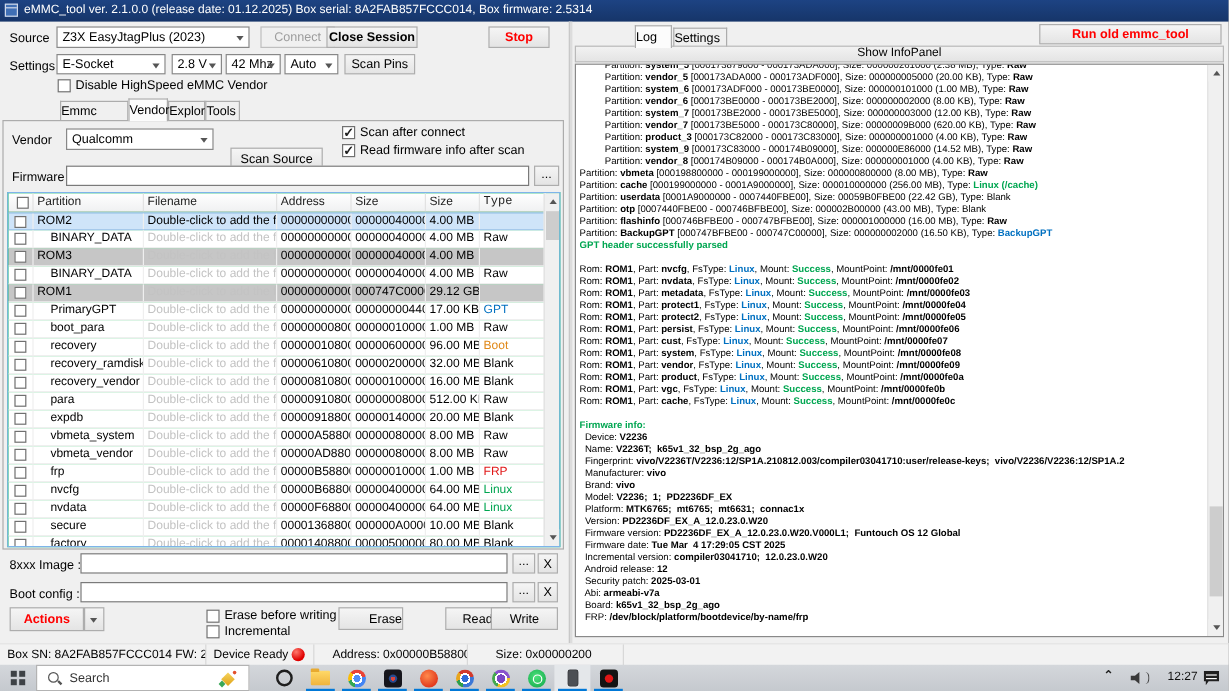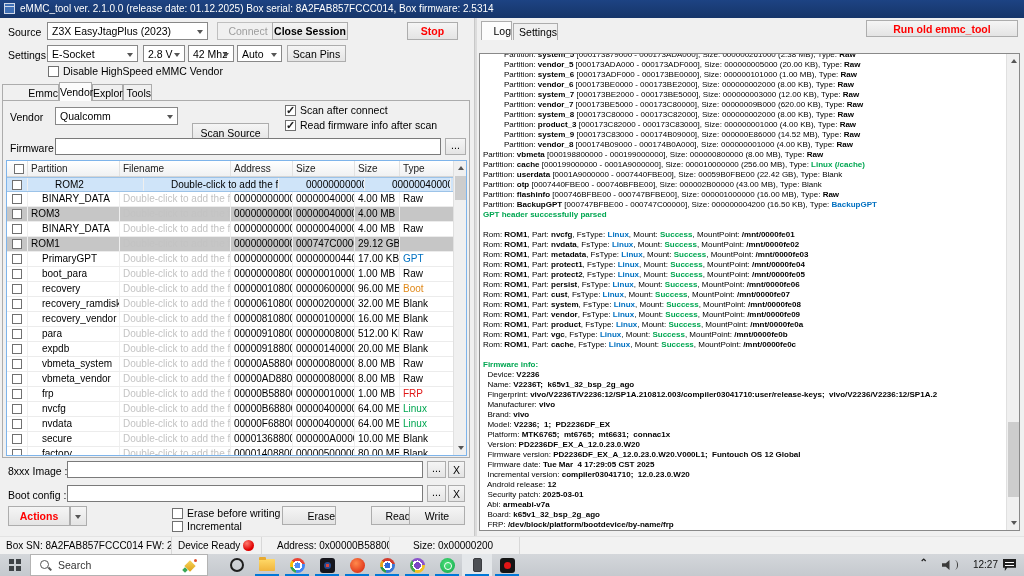"Log" .tab { margin-left: none -> 48px; text-align: right -> left }
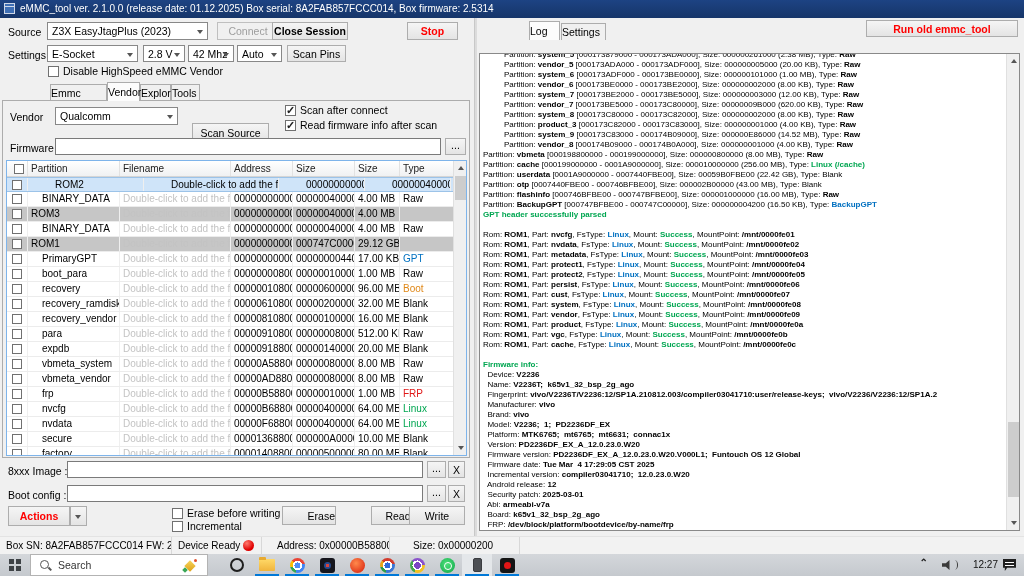"Show InfoPanel" div.infobar { html: none -> <div>Show InfoPanel</div> }
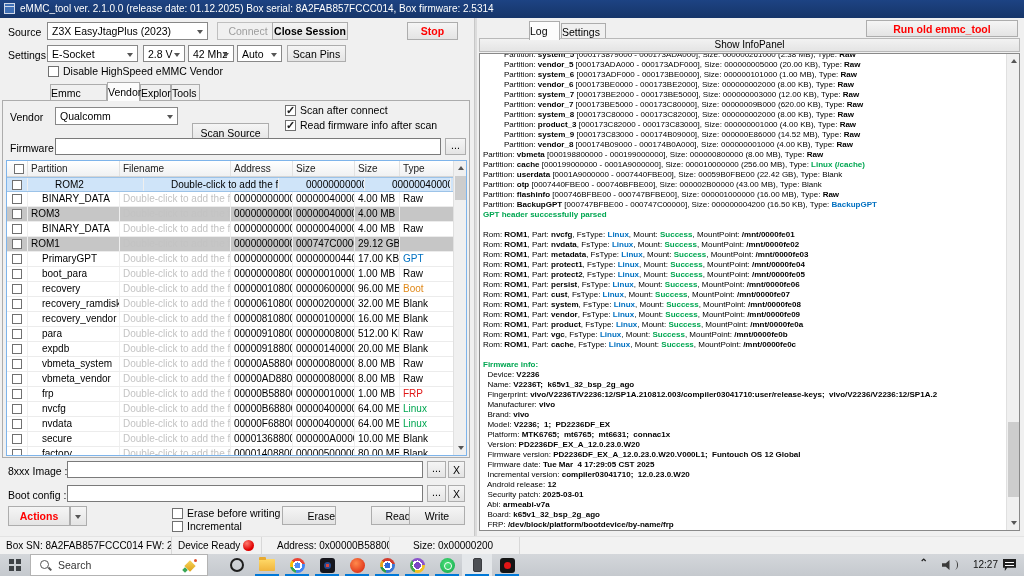"Partition: system_8 [000173C80000 -" div.lline { html: <div><span>Partition: </span><span>system_8</span><span> [000173C80000 - 000173C82000], Size: 000000002000 (8.00 KB), Type: </span><span>Raw</span></div> -> none }
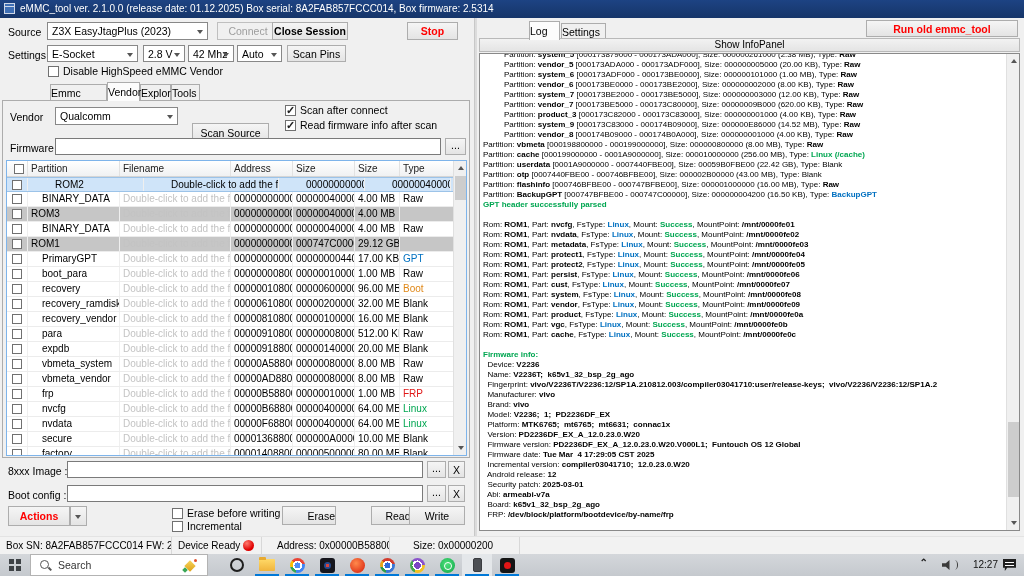"Type" div.hcell { font-family: none -> Liberation Mono, monospace }
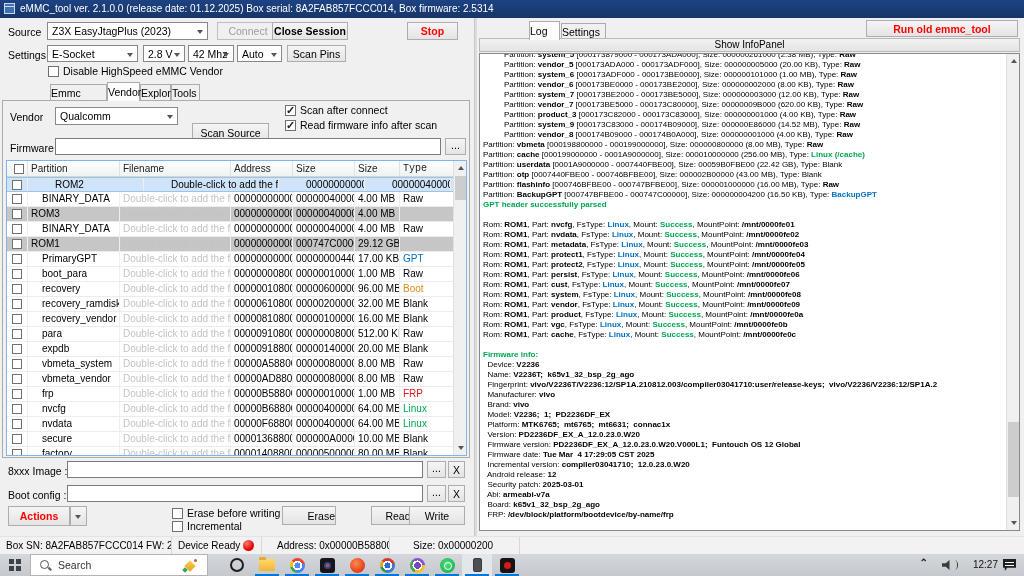"ROM2" .trow.sel { gap: 24px -> none }
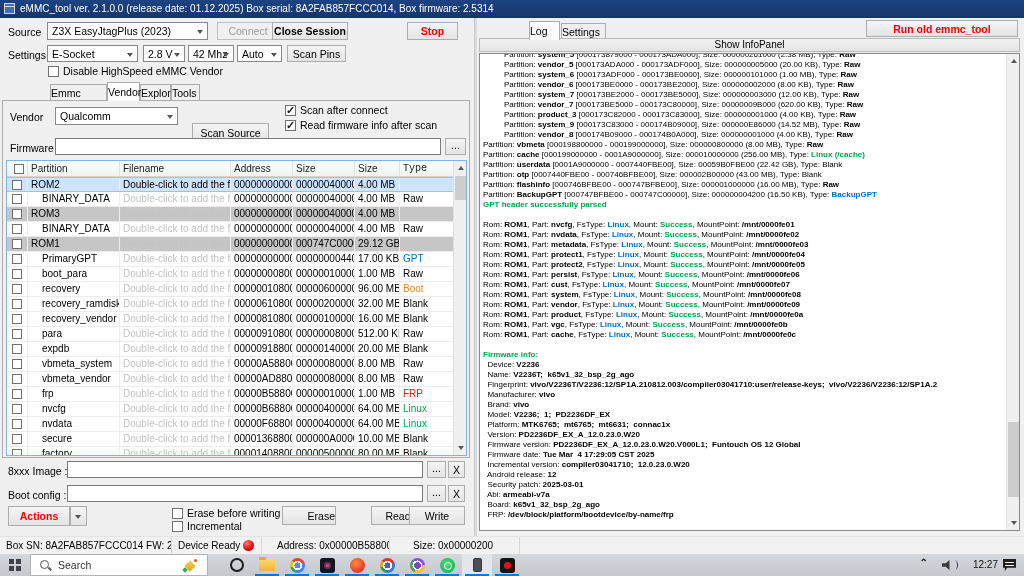"[000747BFBE00 - 000747C00000], Size:" span { text: 000000004200 -> 000000002000 }
